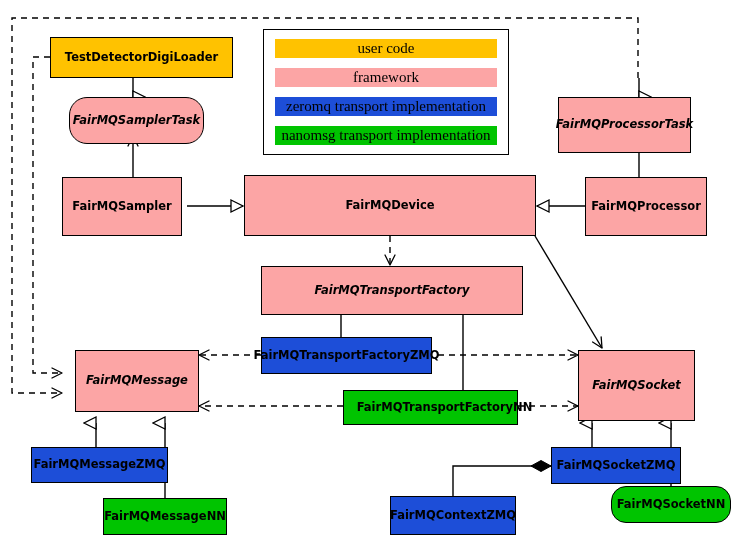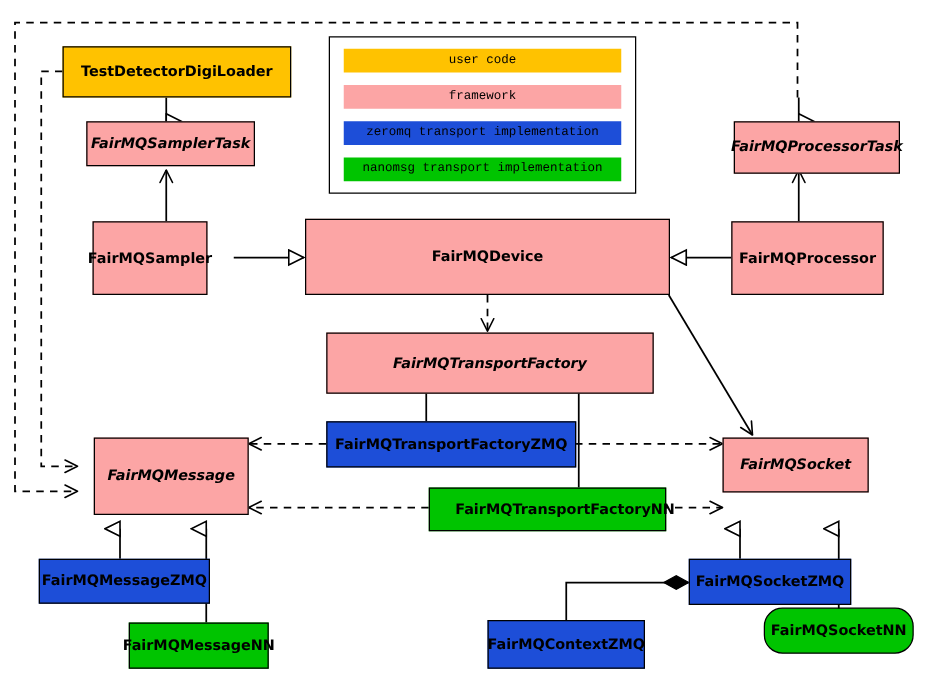"user code" .legend-row { font-family: Liberation Mono, monospace -> Liberation Serif, serif; font-size: 10px -> 15px }
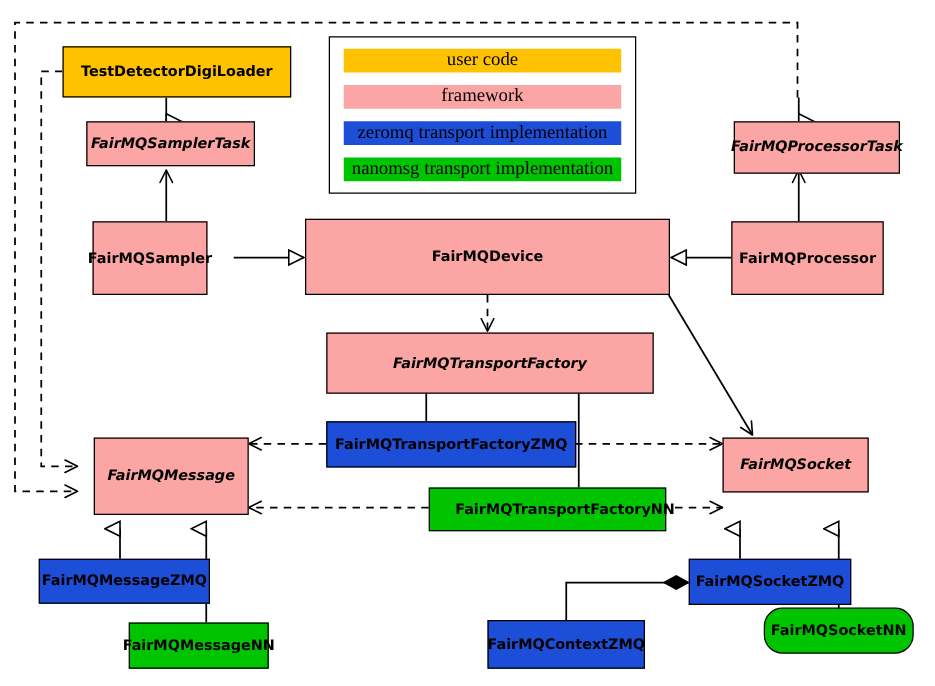"FairMQSamplerTask" div.node { border-radius: none -> 18px; height: 36px -> 47px }
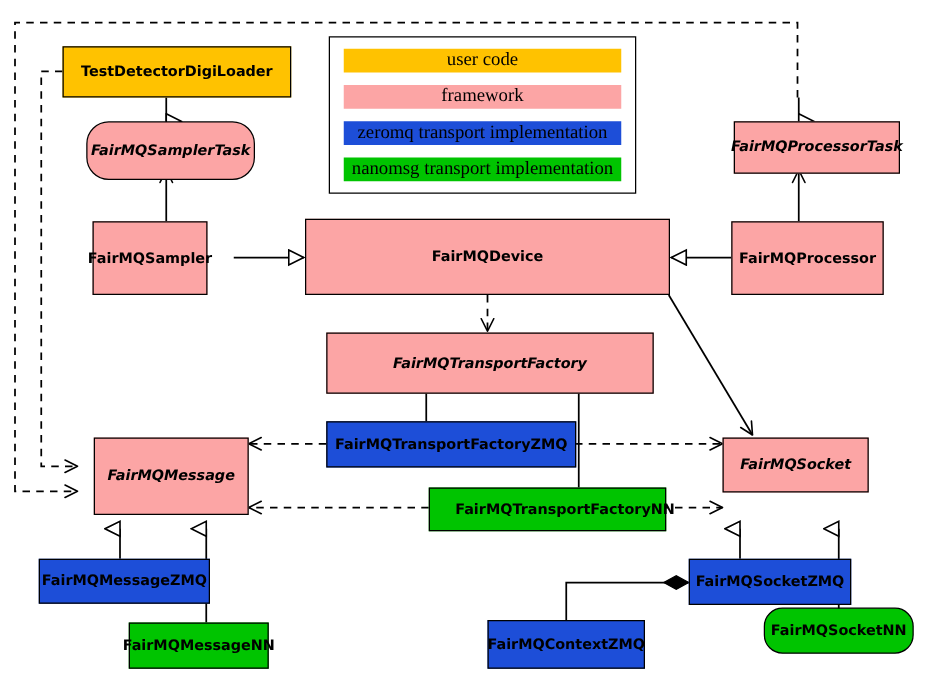"FairMQProcessorTask" div.node { height: 42px -> 56px; left: 587px -> 558px }
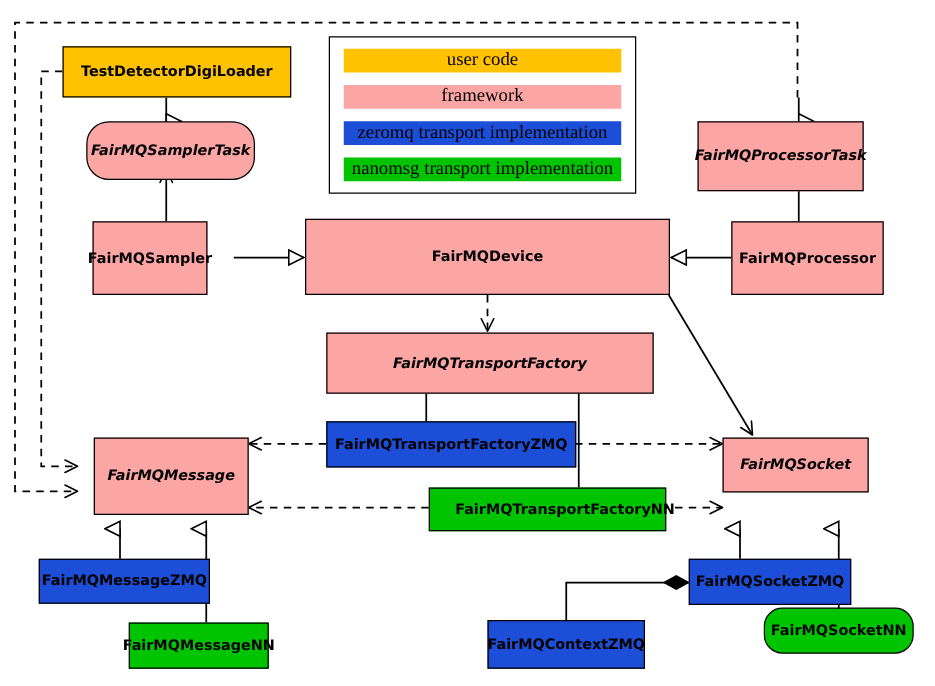"FairMQSampler" div.node { left: 74px -> 62px; width: 92px -> 120px }
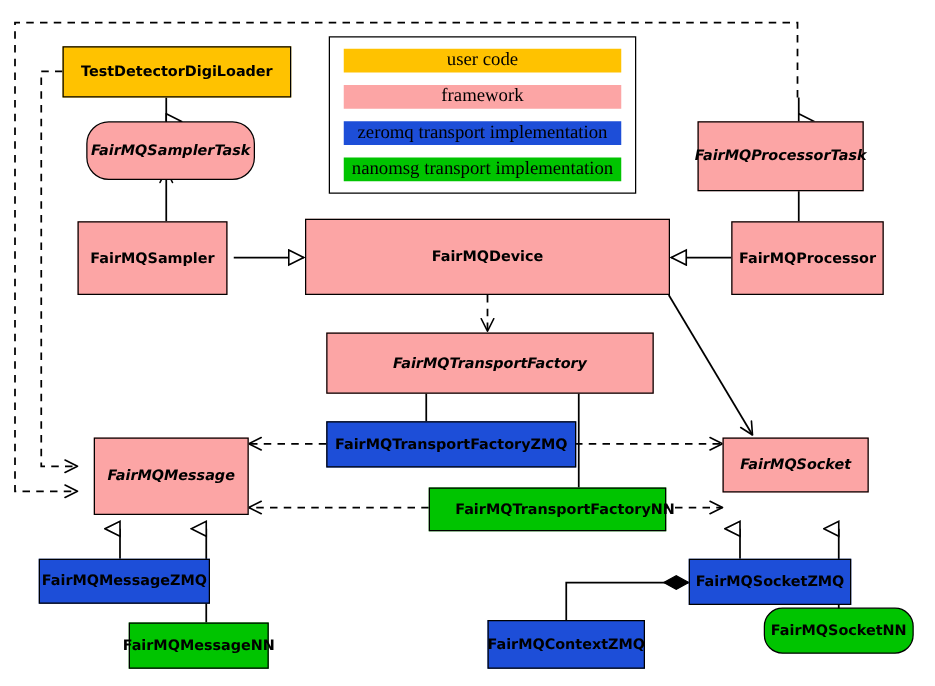"FairMQTransportFactoryZMQ" div.node { width: 200px -> 171px }
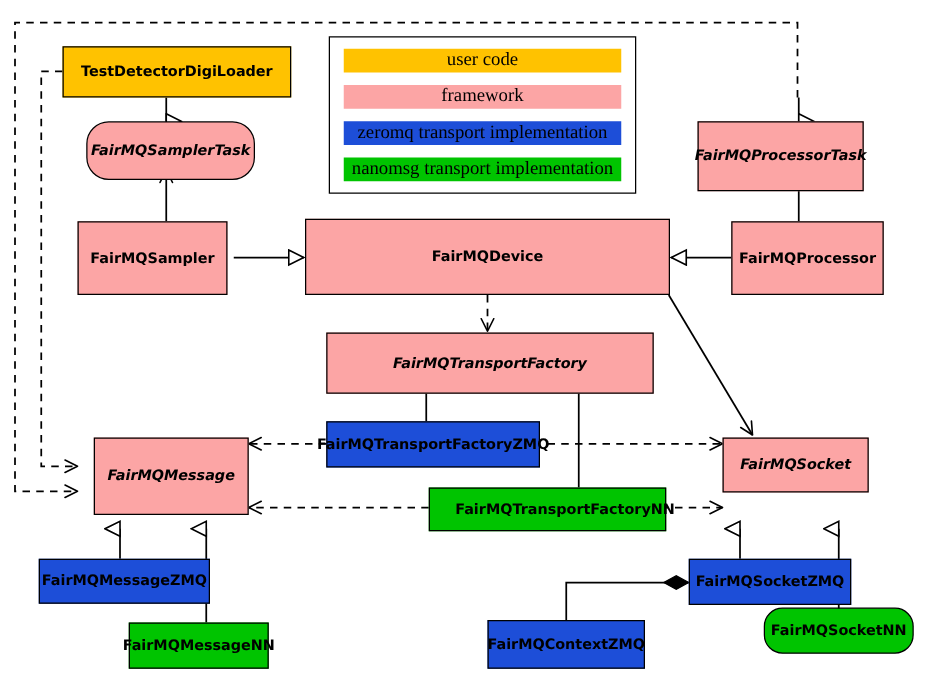"FairMQSocket" div.node { height: 44px -> 71px }
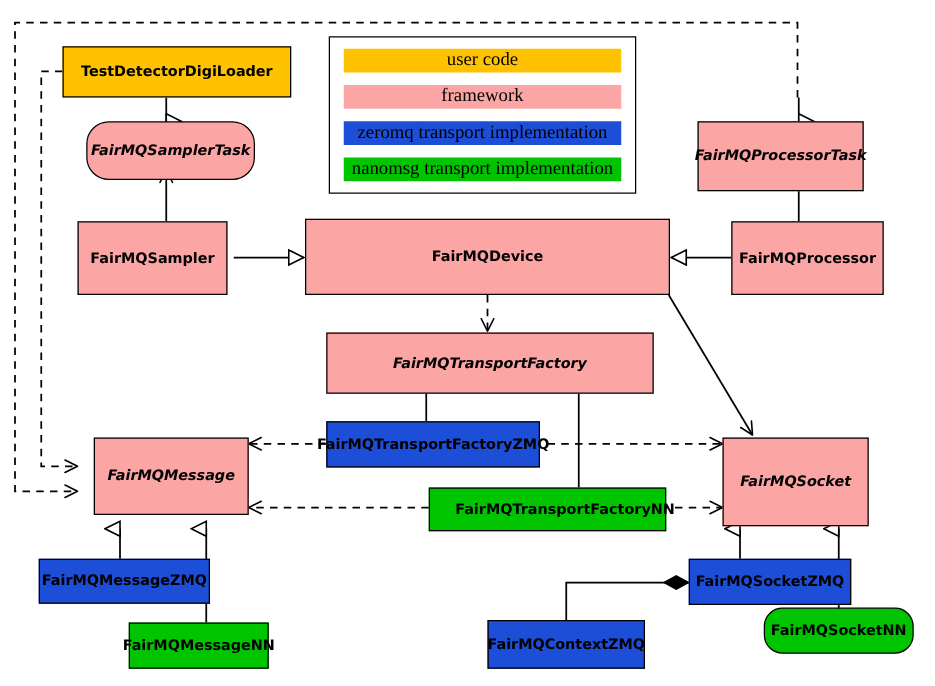"FairMQTransportFactoryNN" div.node { width: 190px -> 175px }
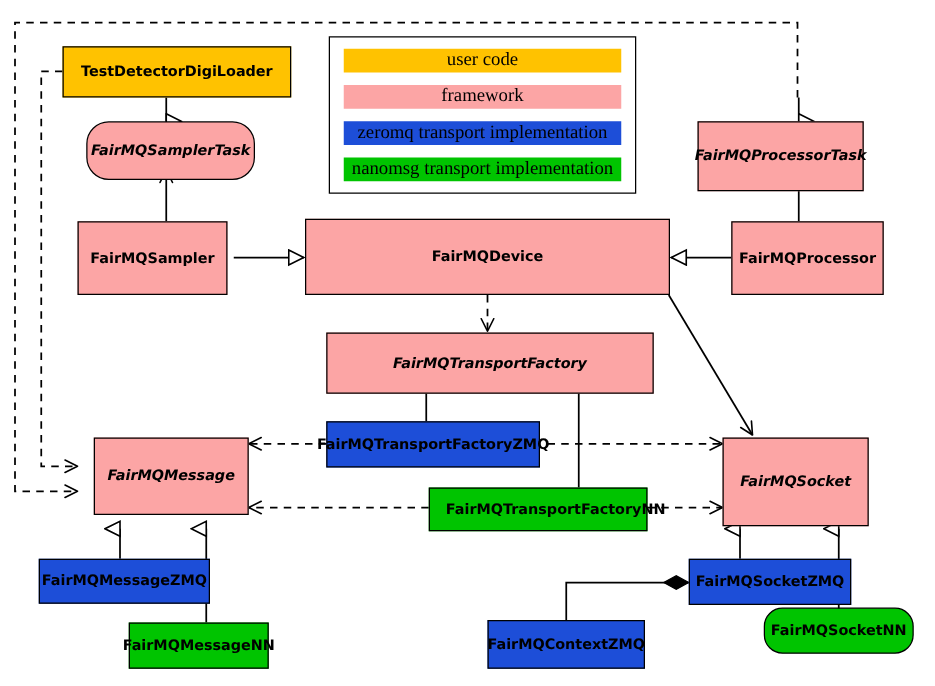"FairMQMessageNN" div.node { width: 112px -> 124px }
